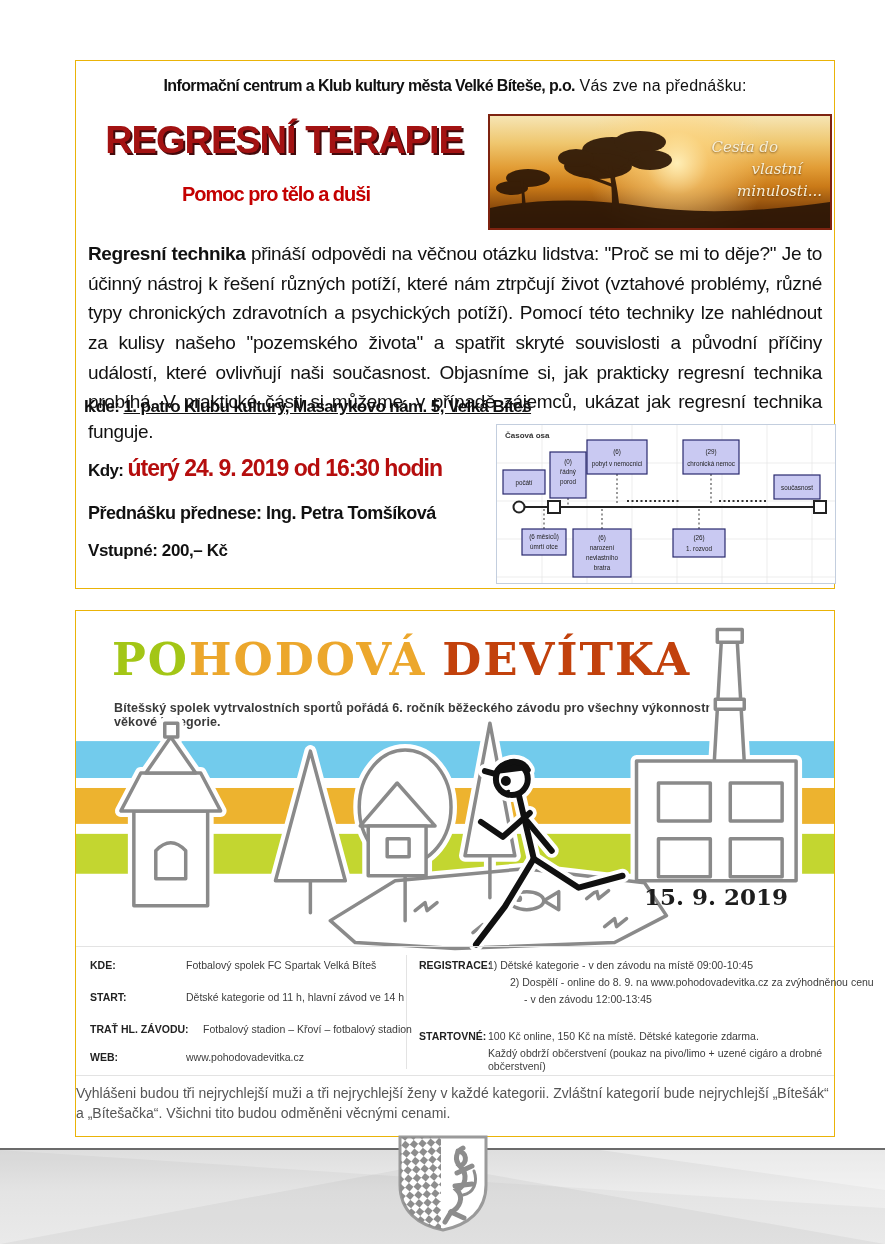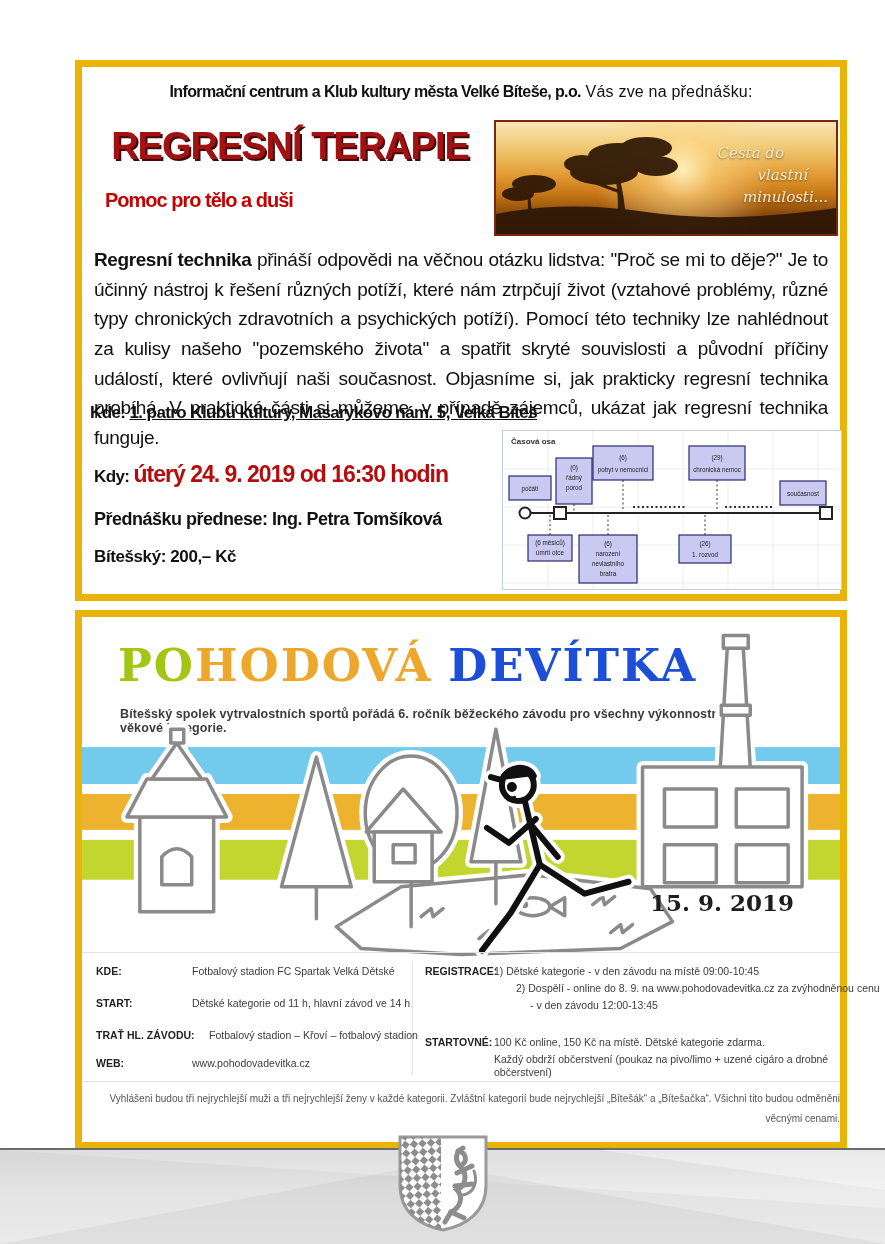"Informační centrum a Klub kultury" .card { border: 7px solid #eab308 -> 1px solid #eab308 }
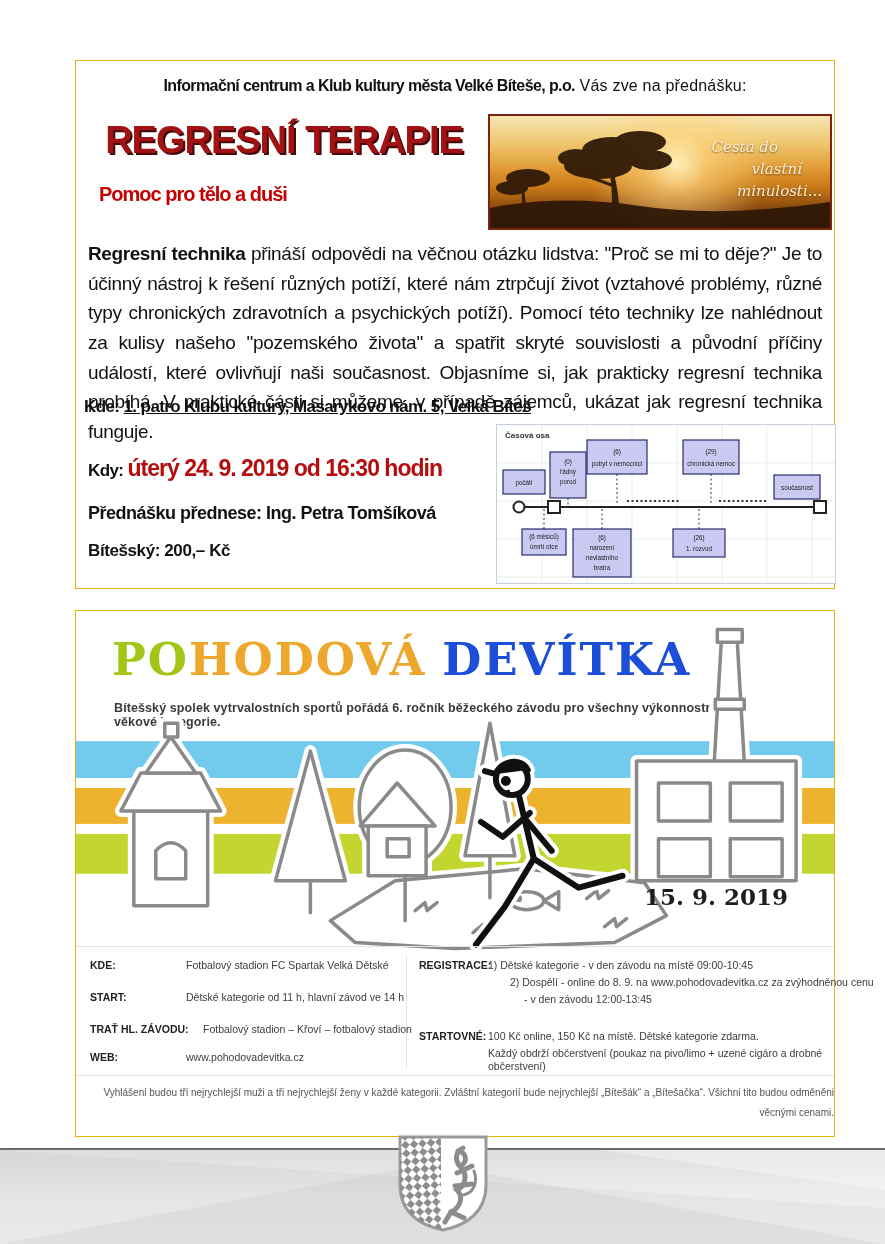"Pomoc pro tělo a duši" .c1-sub { left: 23px -> 0; text-align: none -> center }
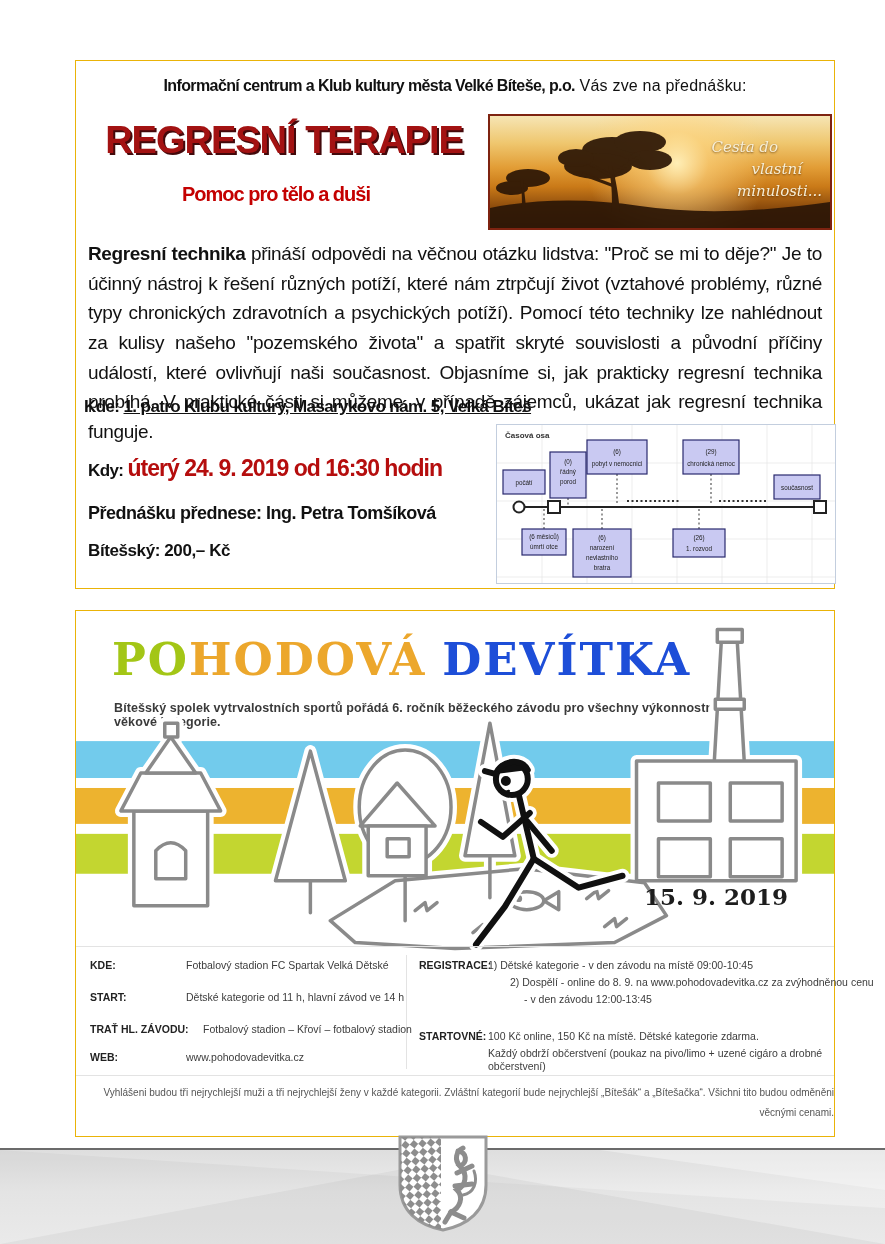"Bítešský: 200,– Kč" div.c1-fee { text: Bítešský -> Vstupné }
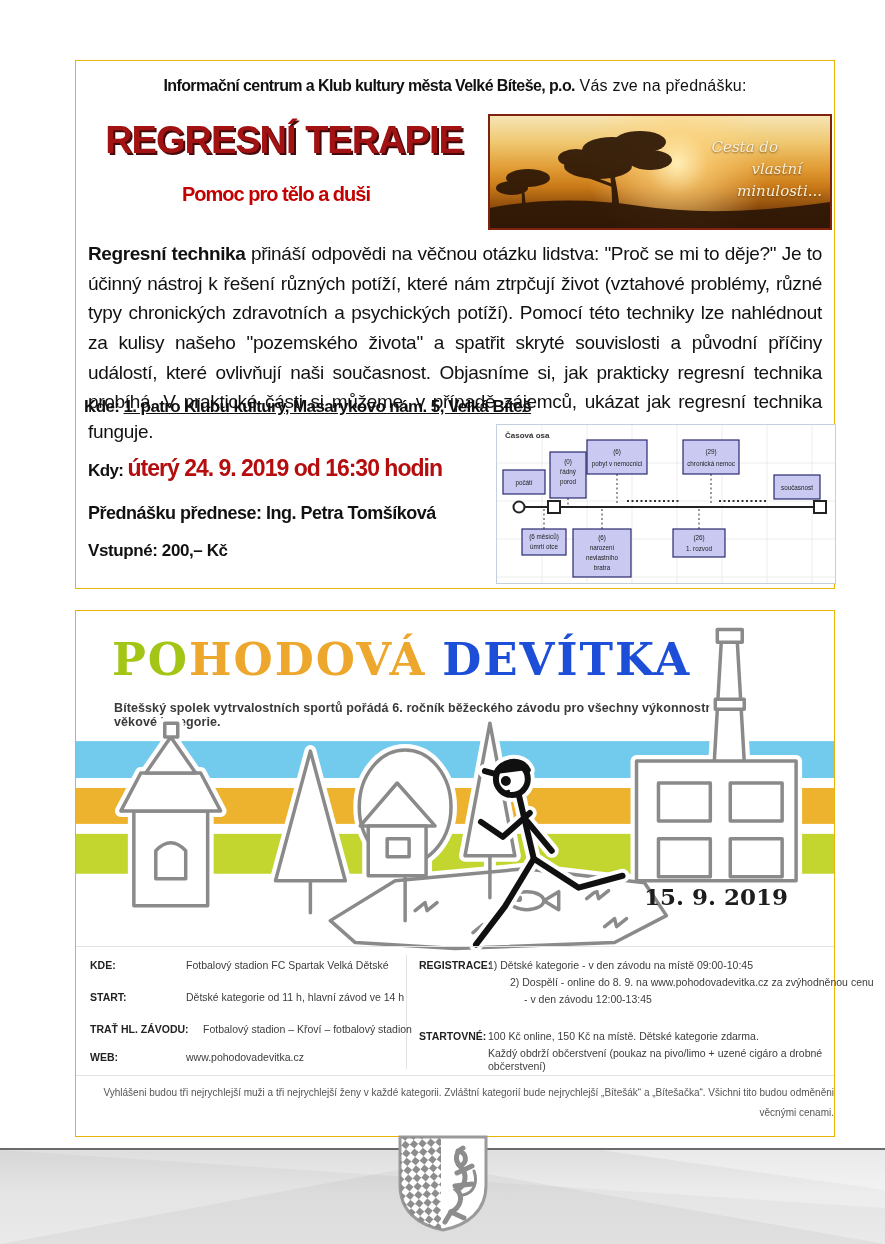"DEVÍTKA" .t-blue { color: #1d4ed8 -> #c2410c }
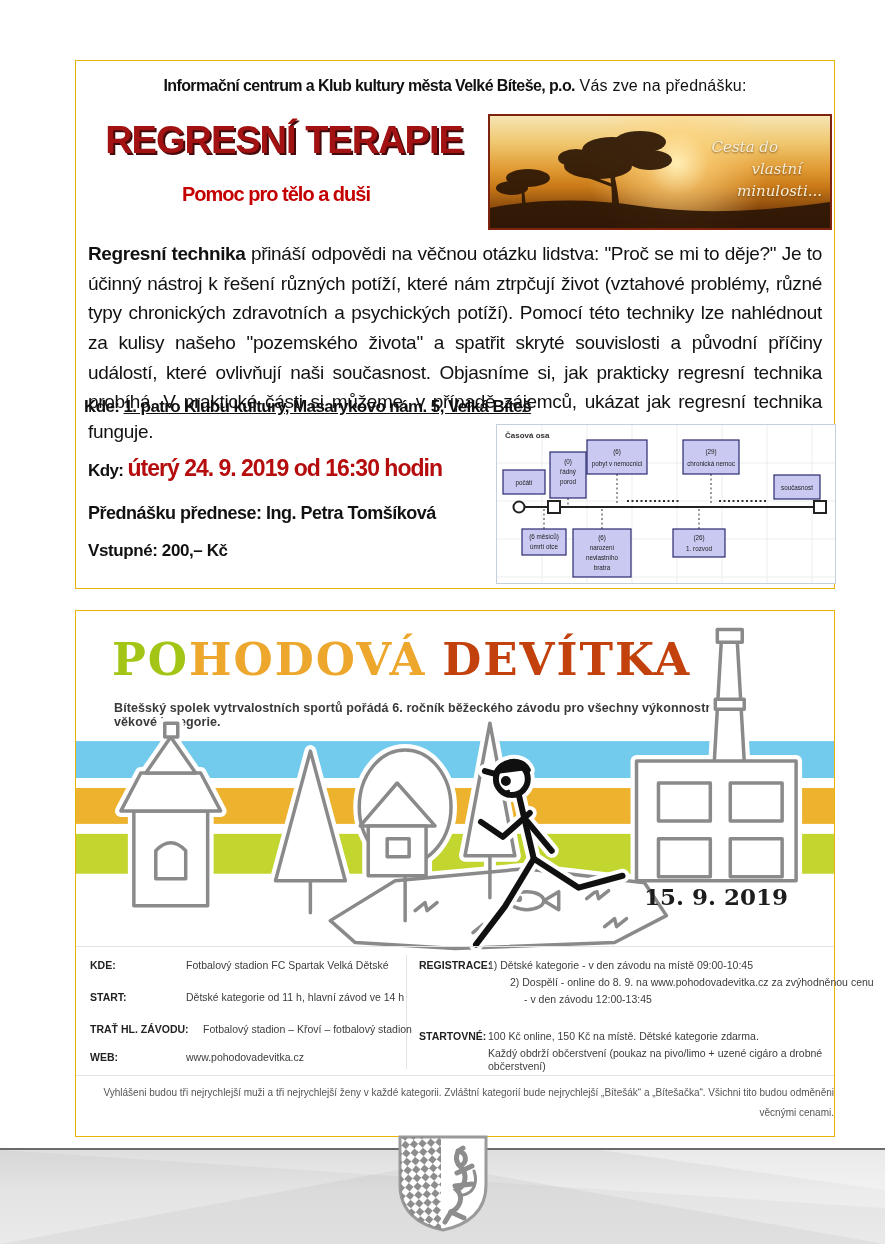"Fotbalový stadion FC Spartak Velká" span.info-value { text: stadion FC Spartak Velká Dětské -> spolek FC Spartak Velká Bíteš }
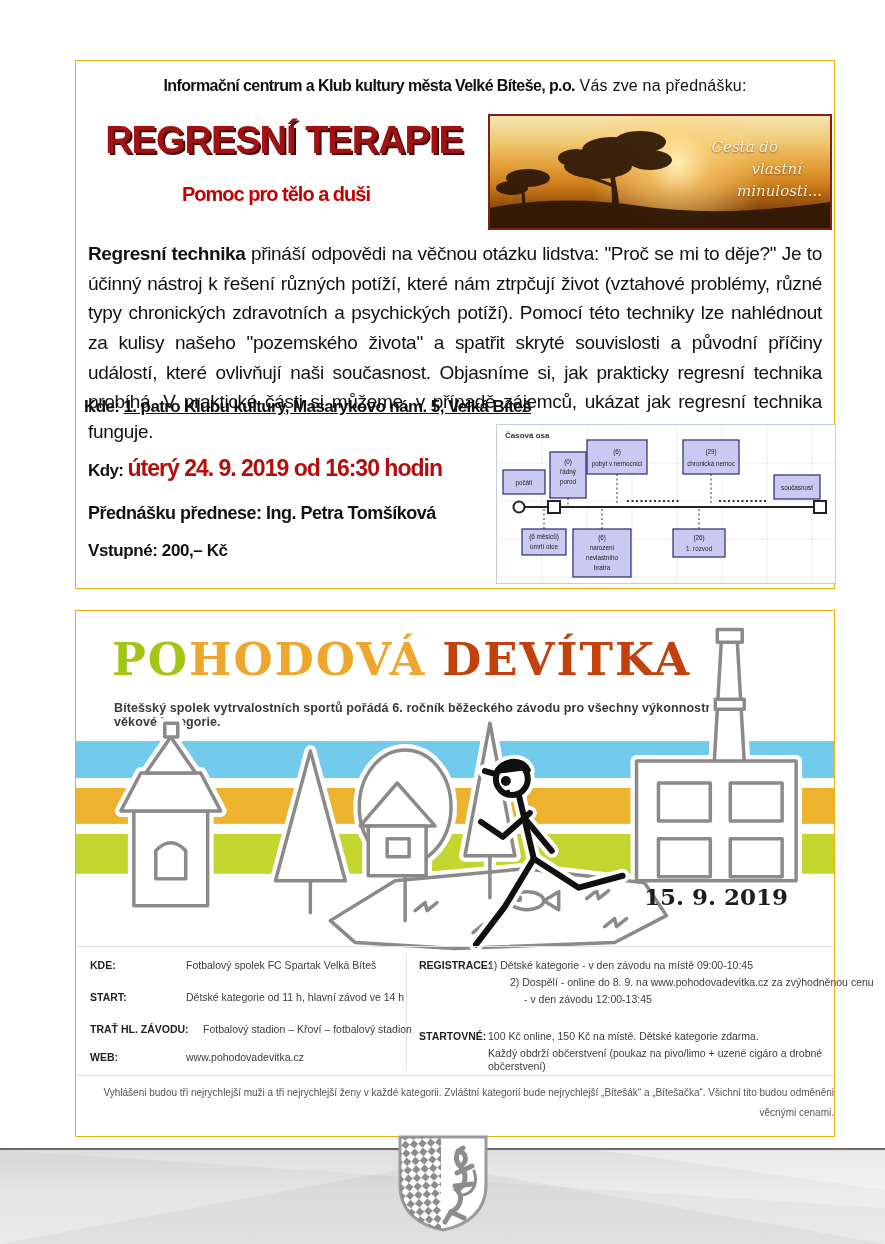"Vyhlášeni budou tři nejrychlejší muži" .c2-note { font-size: 10px -> 14px; text-align: right -> left }
